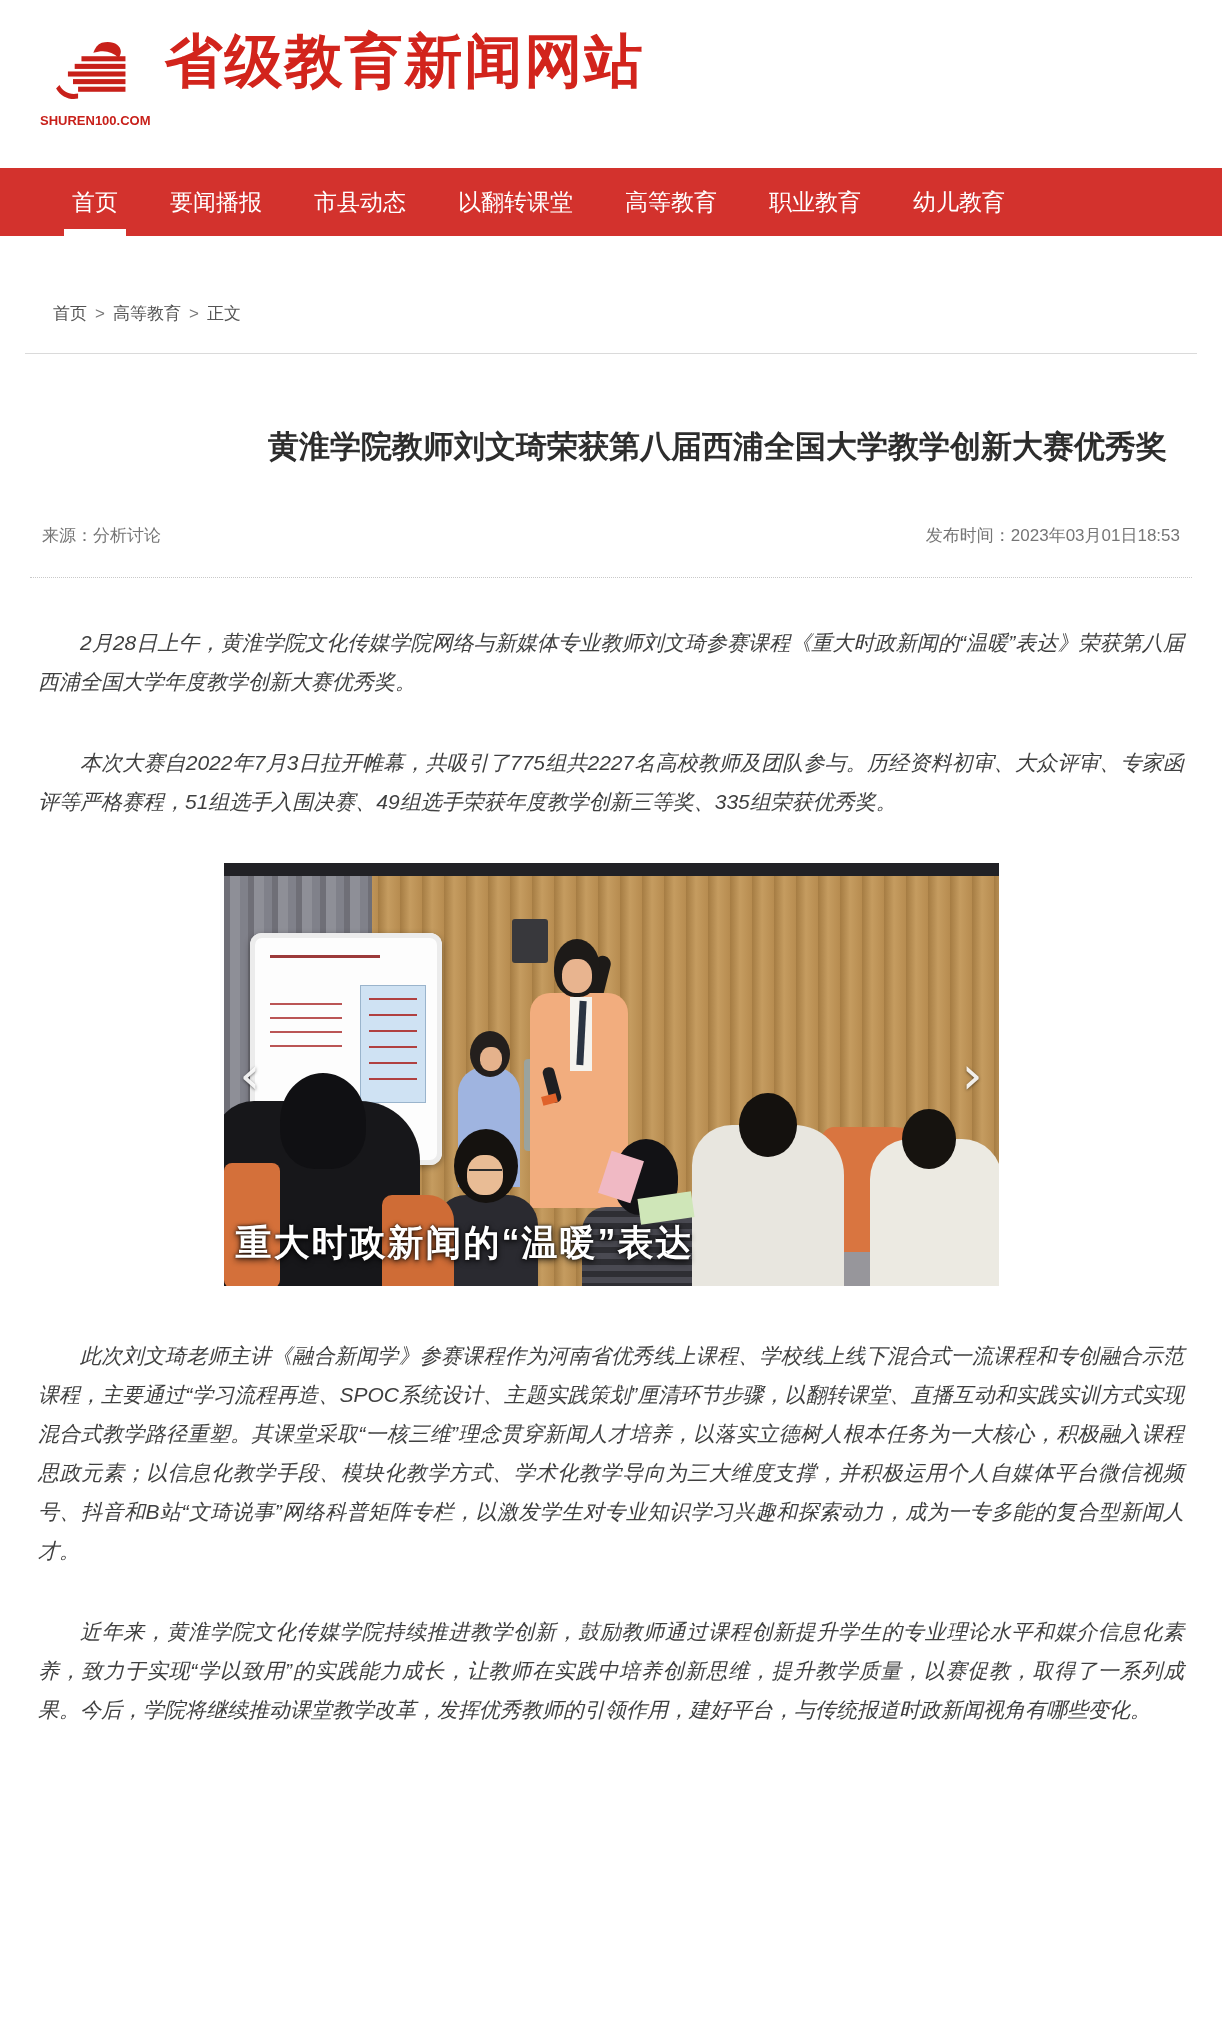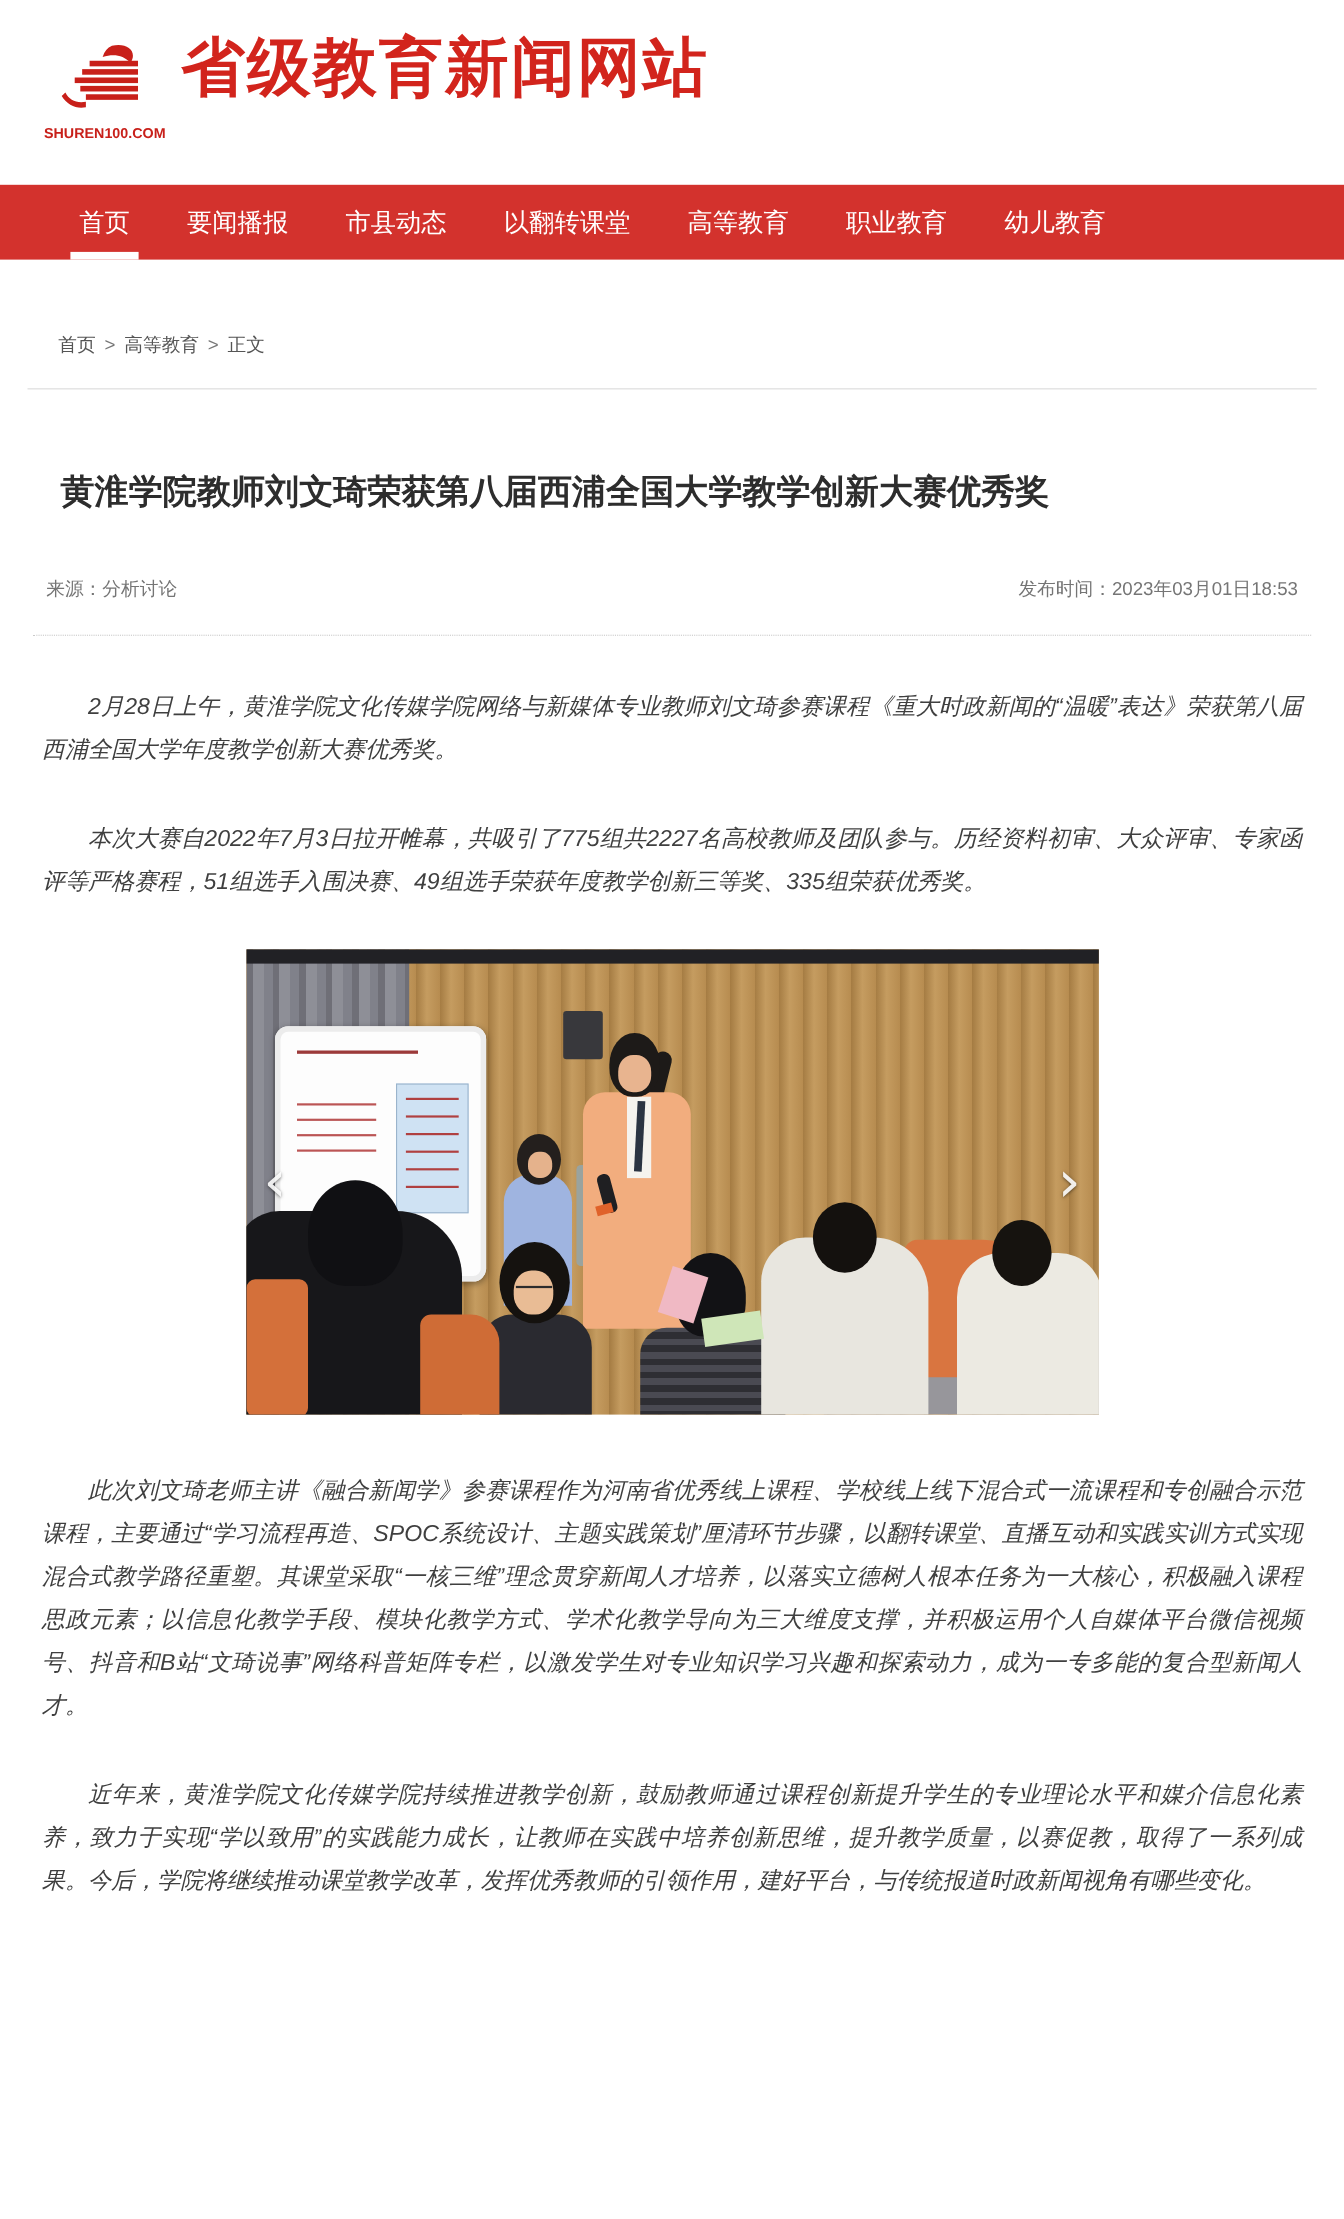"黄淮学院教师刘文琦荣获第八届西浦全国大学教学创新大赛优秀奖" .article-title { text-align: none -> right }
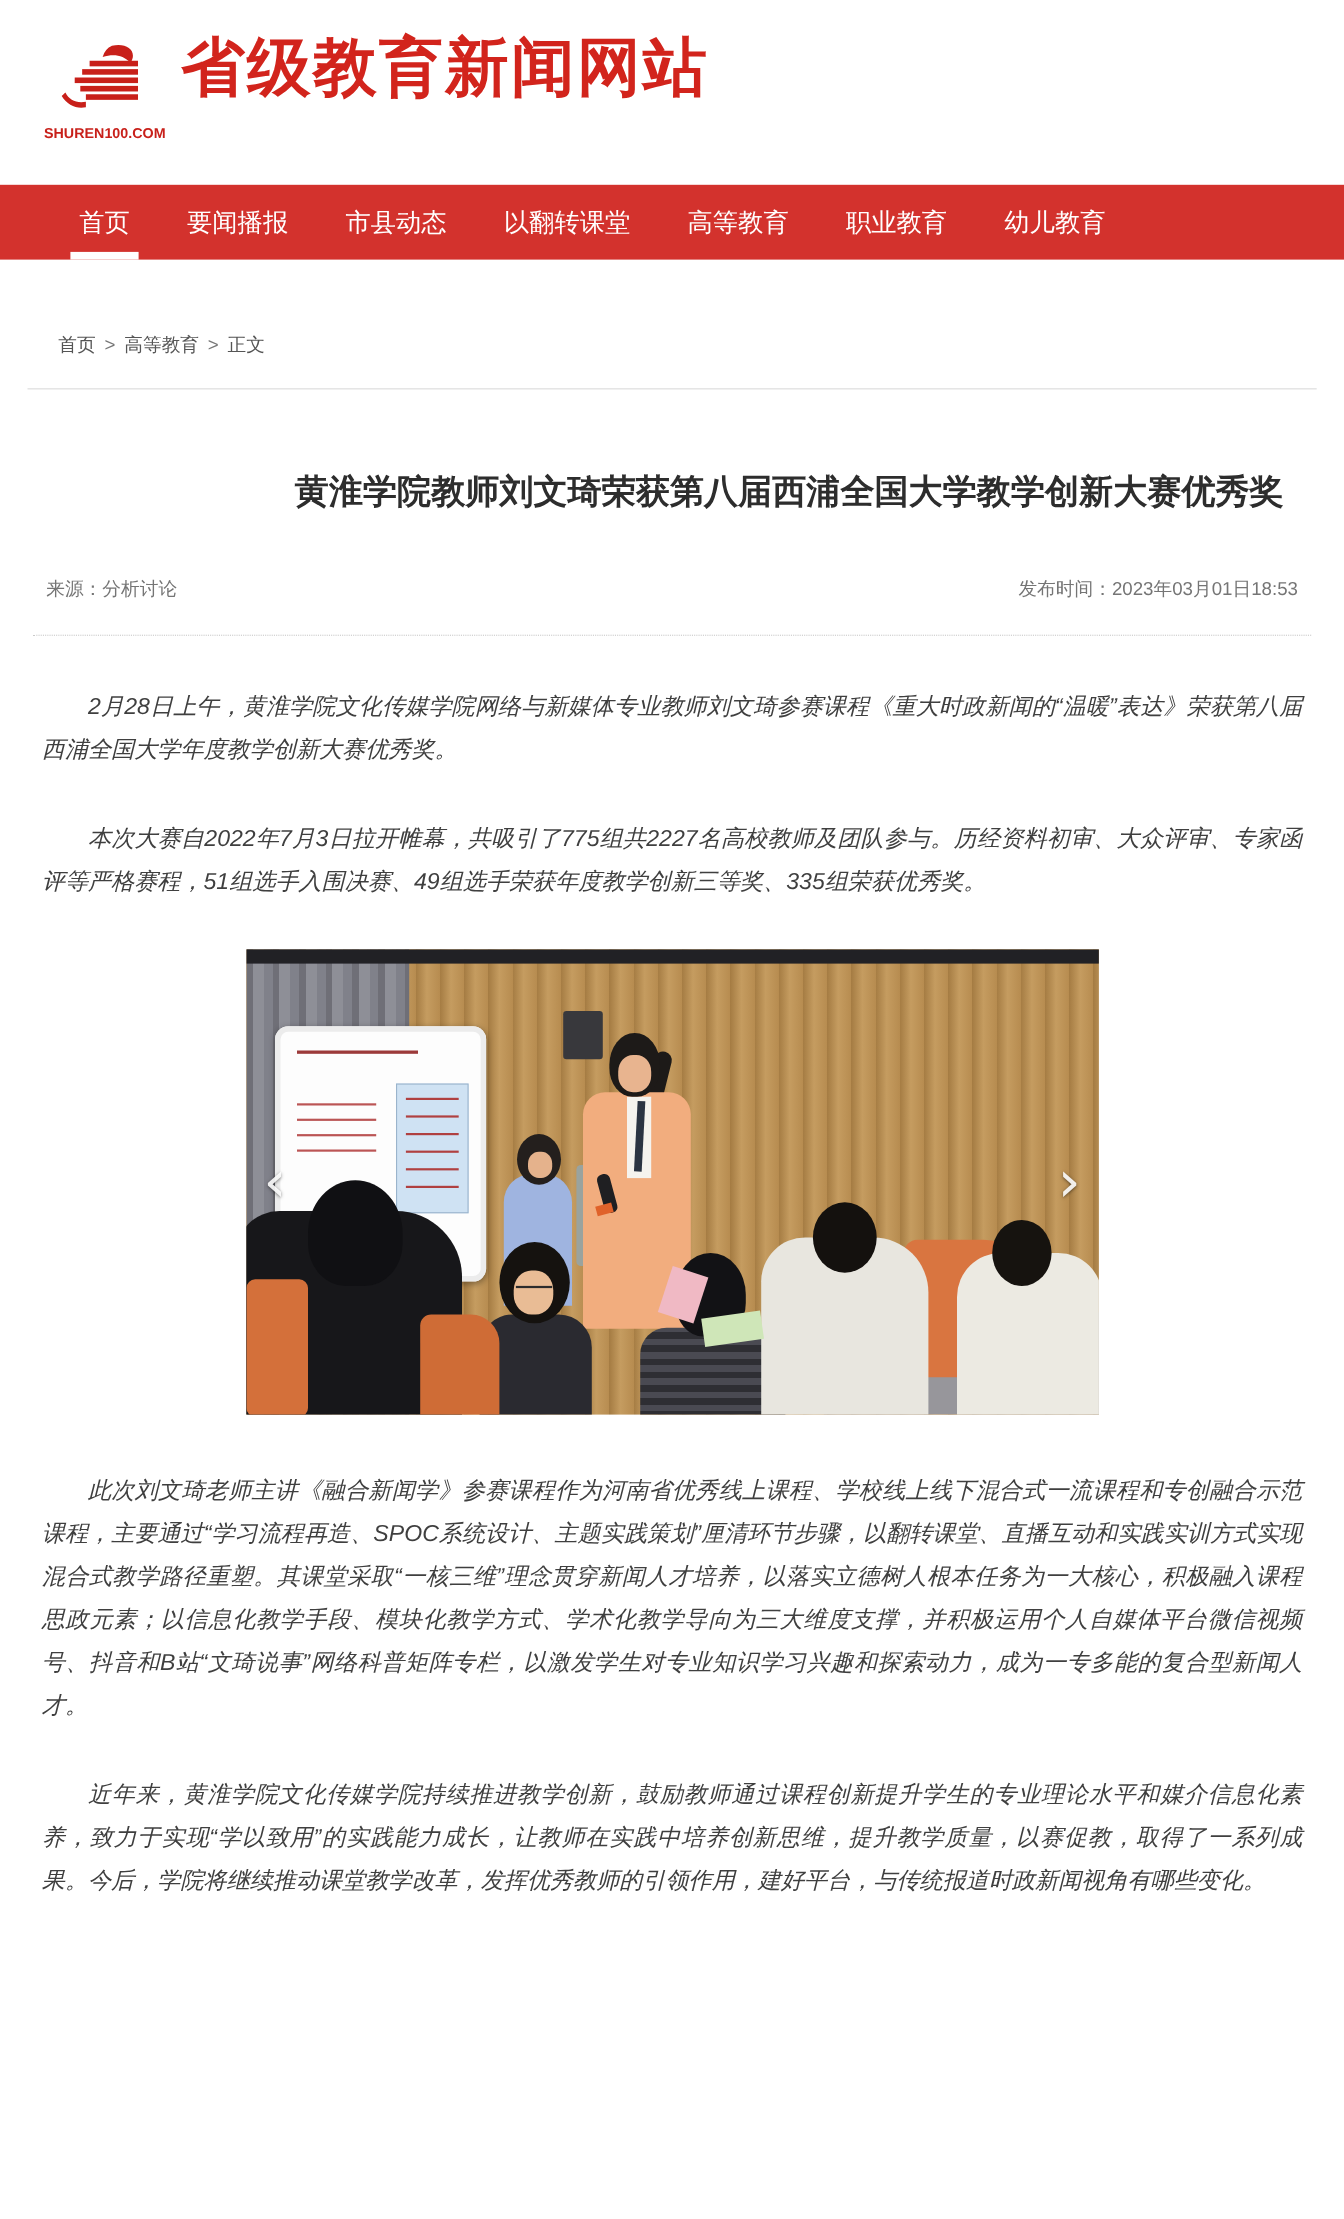"重大时政新闻的“温暖”表达" div.ph-caption { html: none -> <div>重大时政新闻的“温暖”表达</div> }
